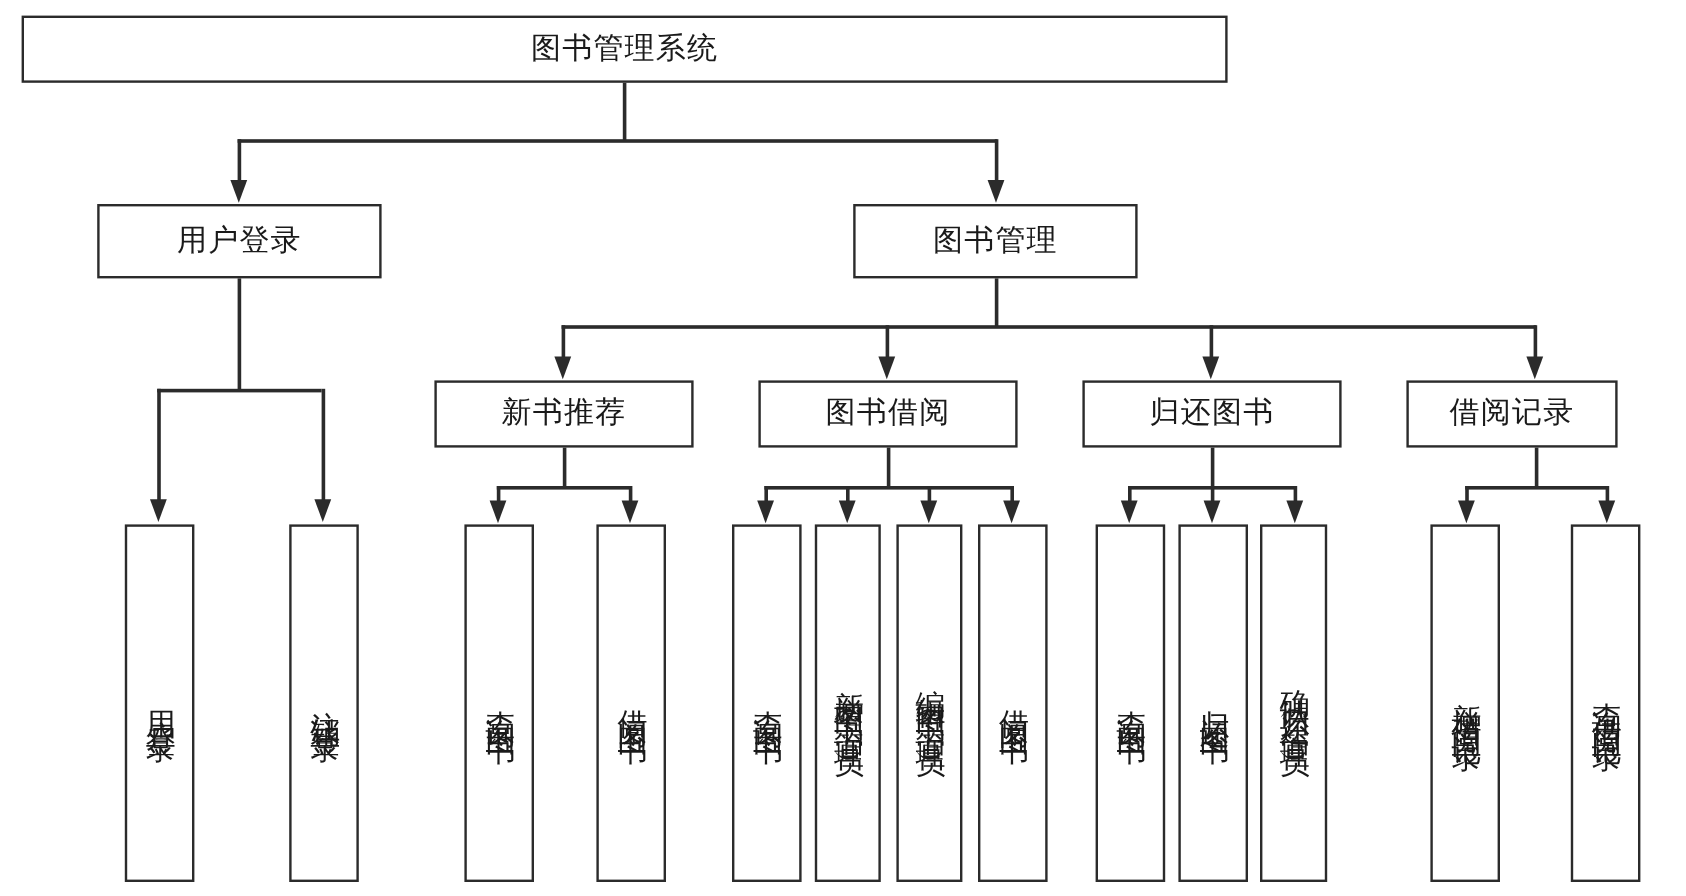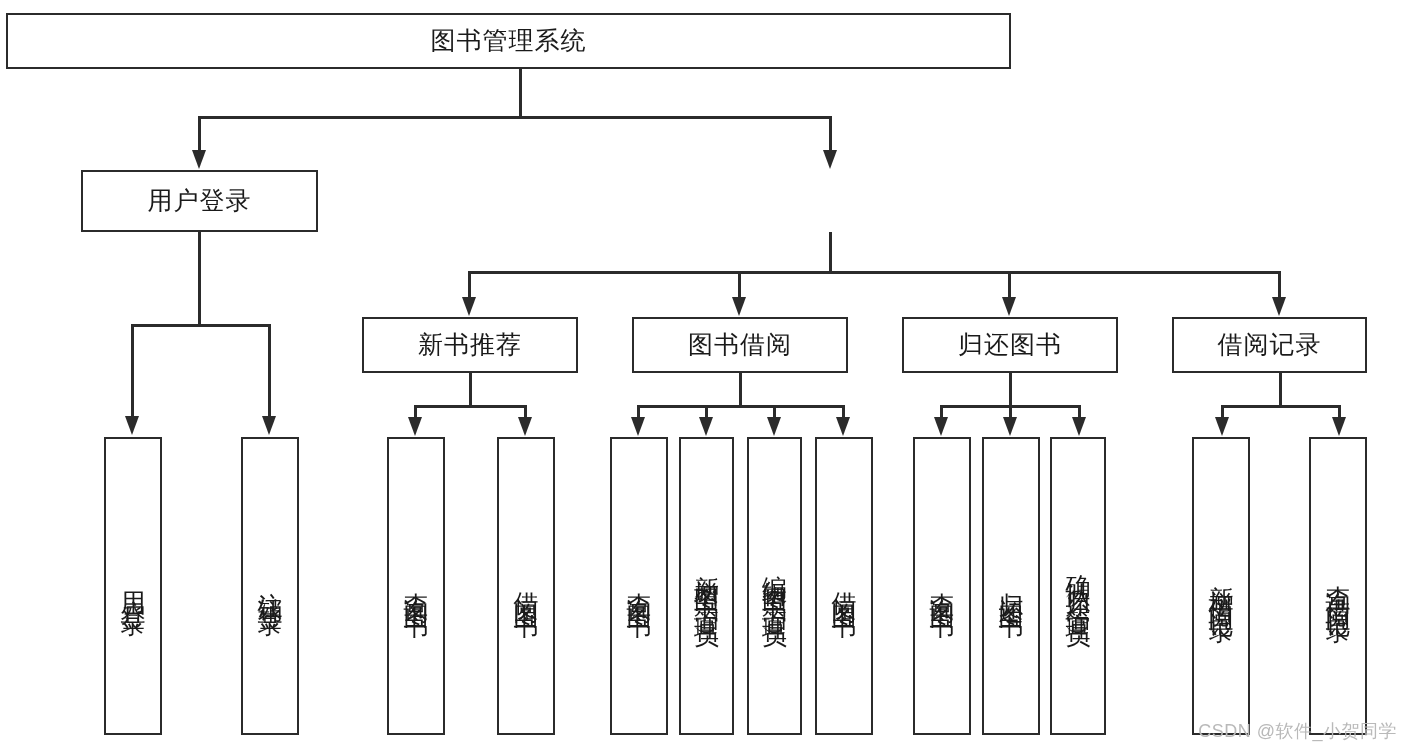"图书管理系统" div.node { left: 6px -> 18px }
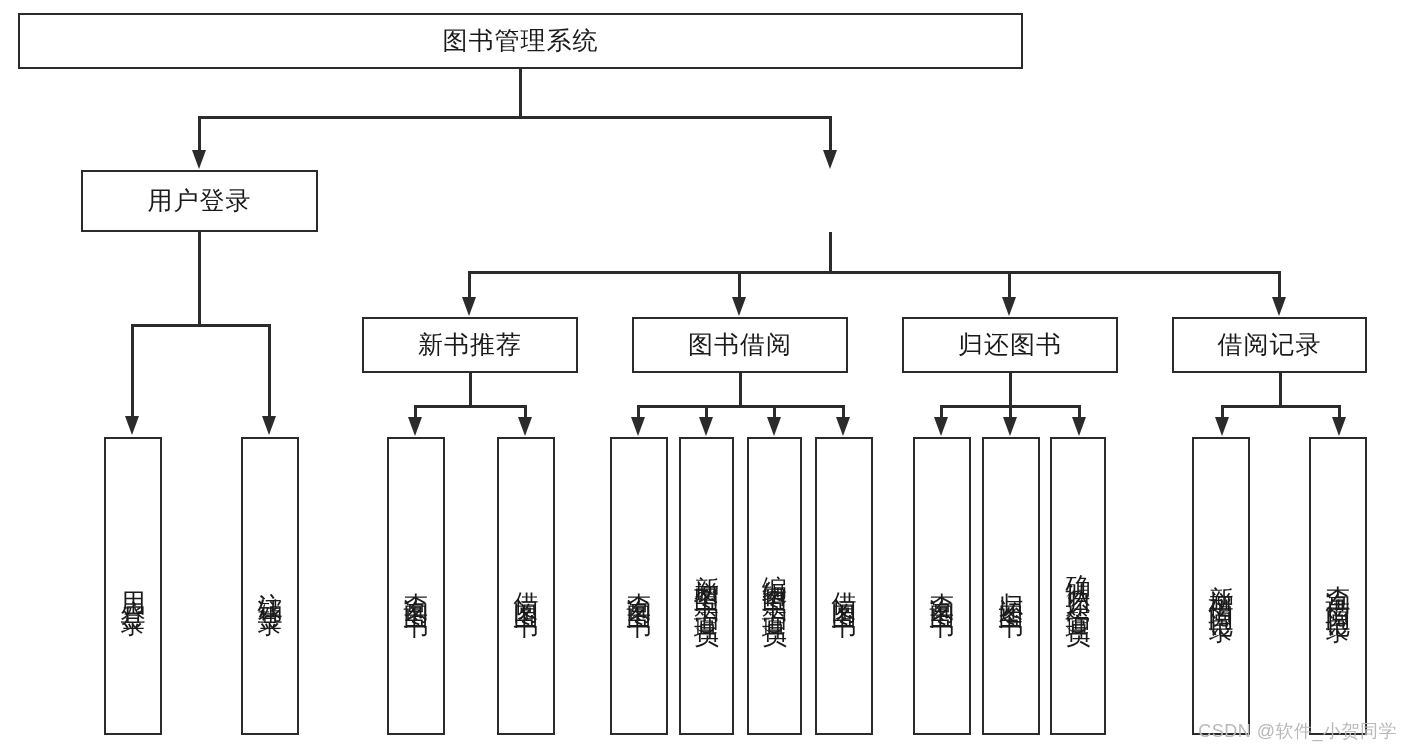"图书管理" div.node { html: none -> <div> <span>图书管理</span> </div> }
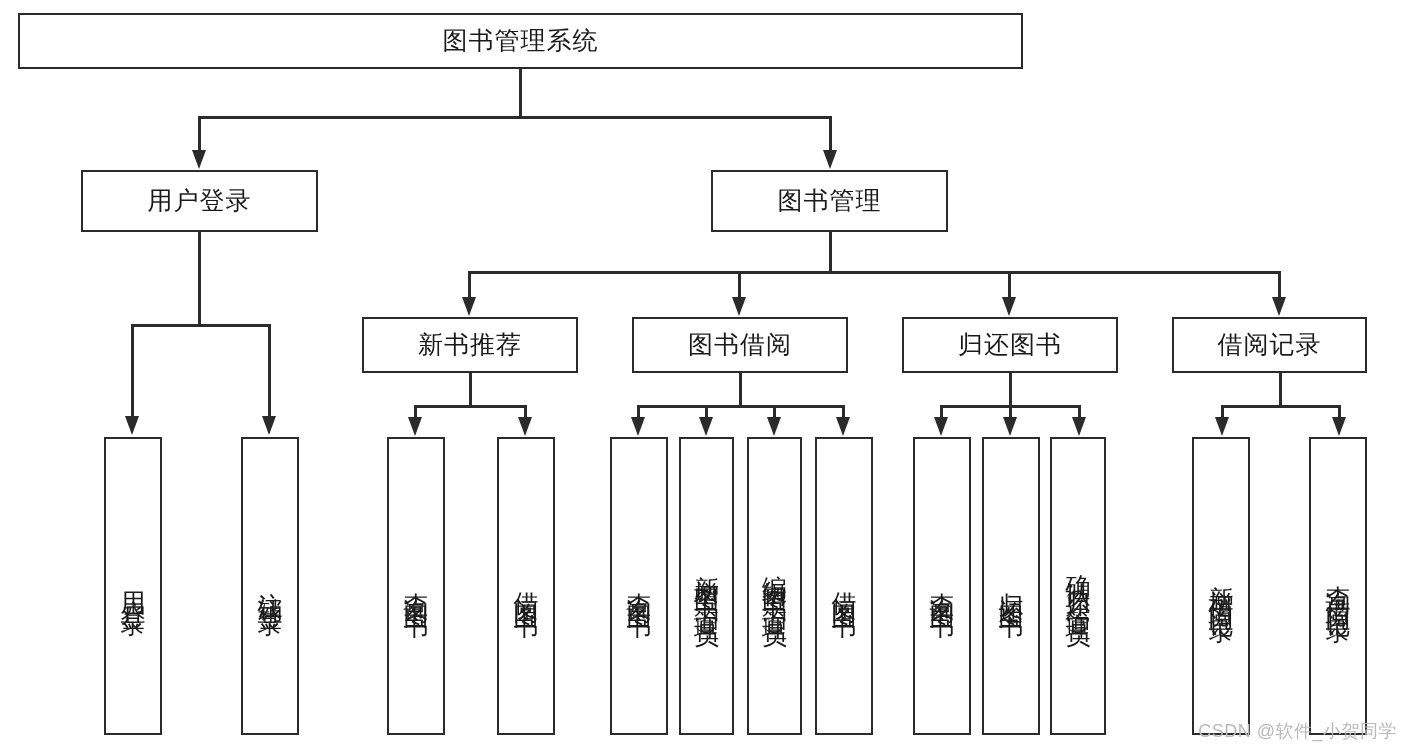"借阅记录" div.node { width: 195px -> 176px }
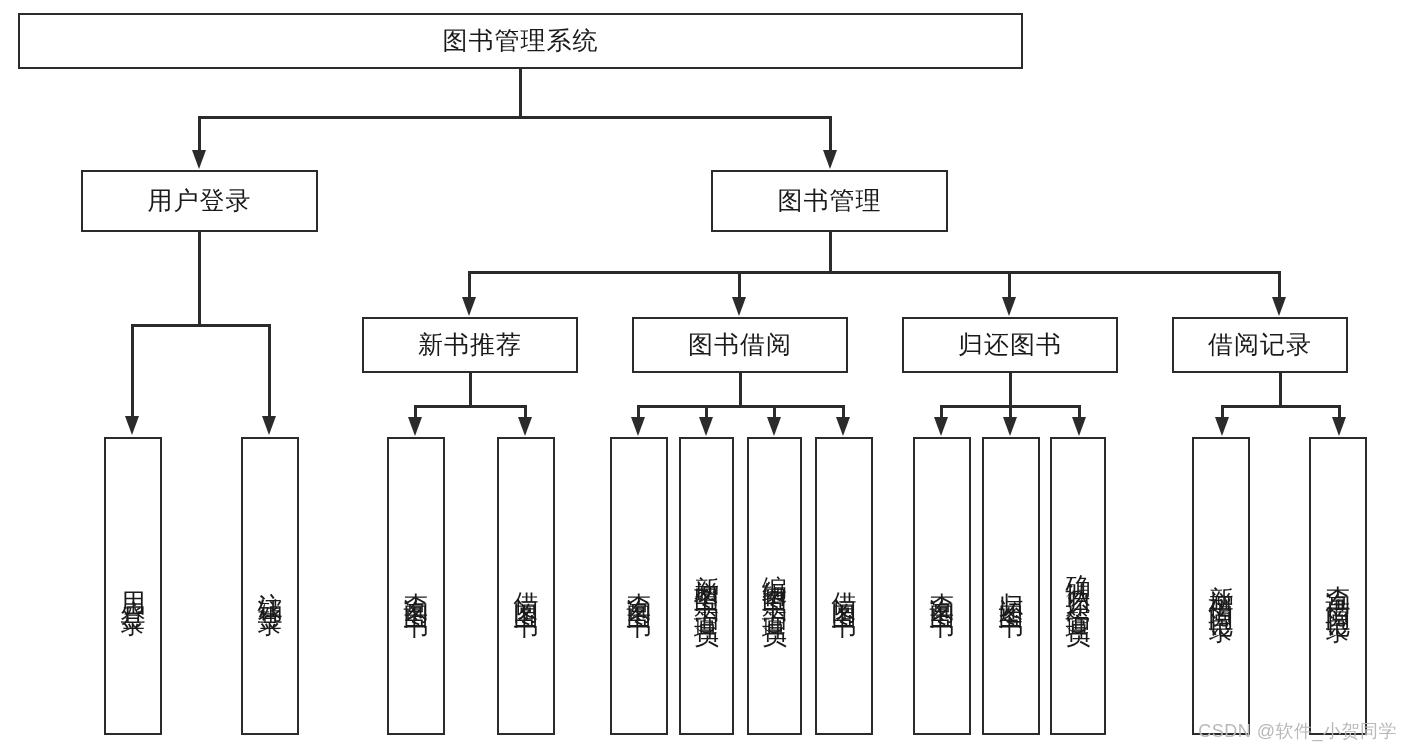"CSDN @软件_小贺同学" div.watermark { html: <div>CSDN @软件_小贺同学</div> -> none }
